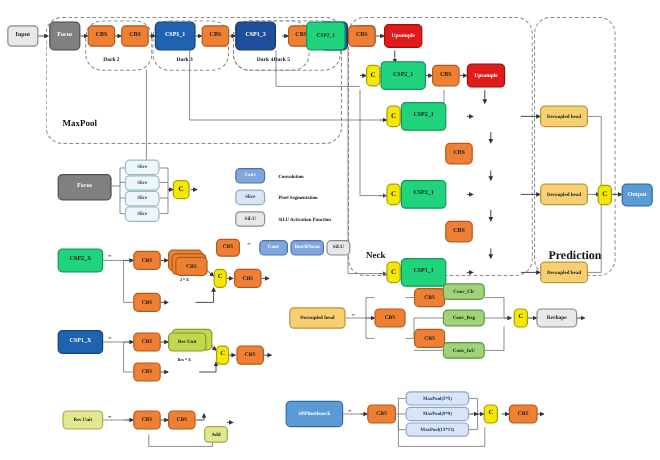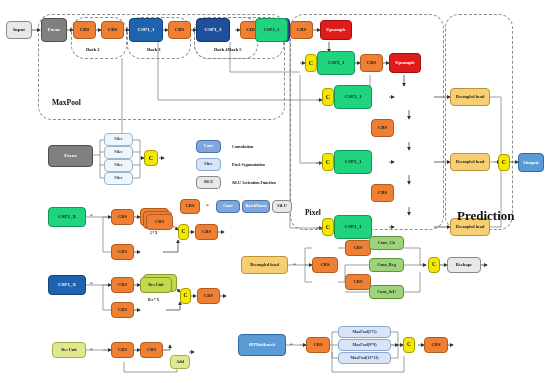"Pixel" div.grplbl { text: Pixel -> Neck }
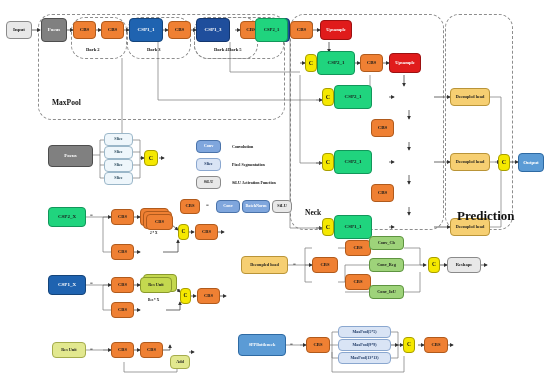"Prediction" div.grplbl { font-size: 13px -> 10px }
